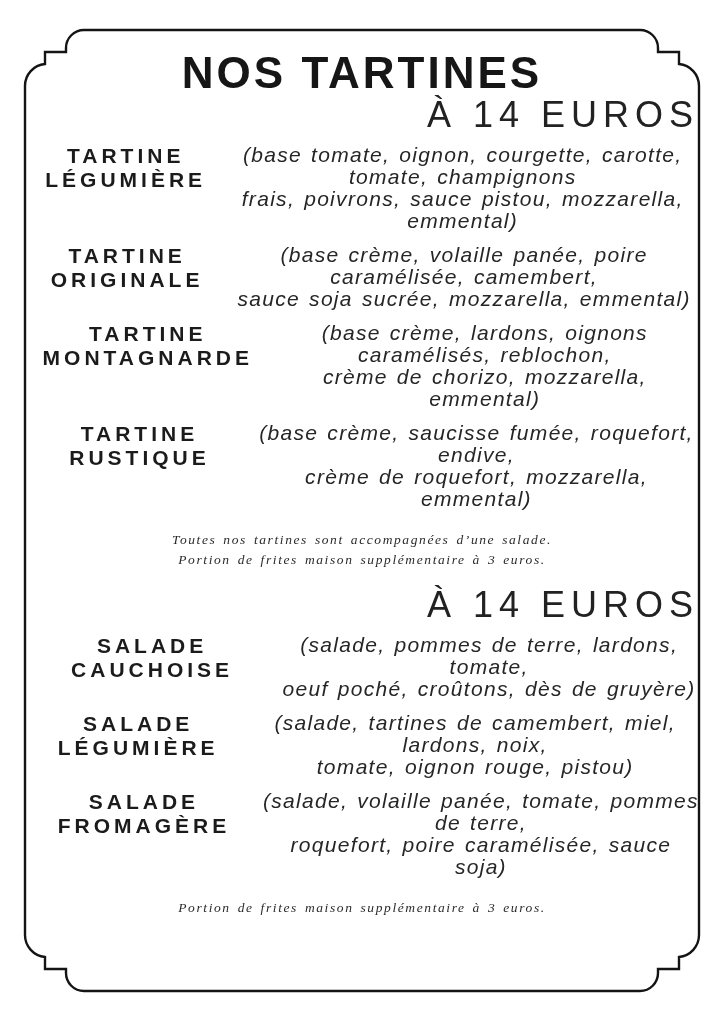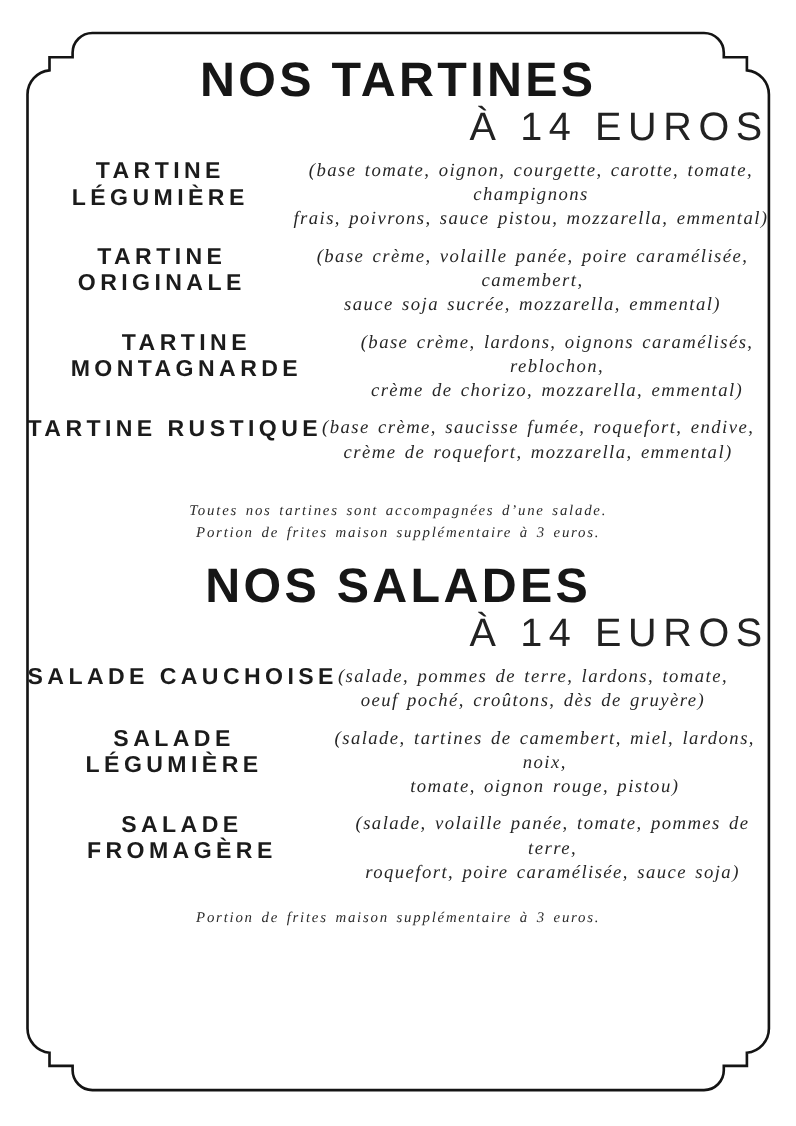"(base tomate, oignon, courgette," .menu-item-desc { font-family: Liberation Serif, serif -> Liberation Sans, sans-serif; font-size: 17px -> 21px }
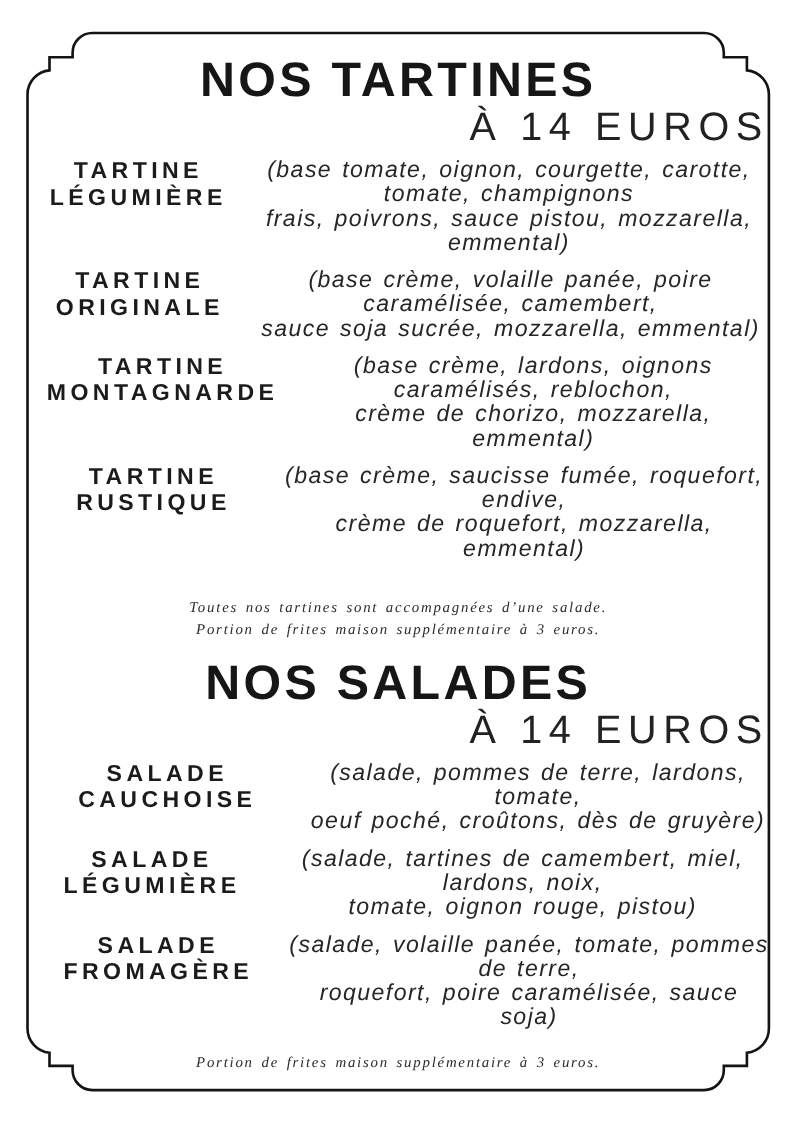"Toutes nos tartines sont accompagnées" .note-1 { margin-top: 20px -> 8px }
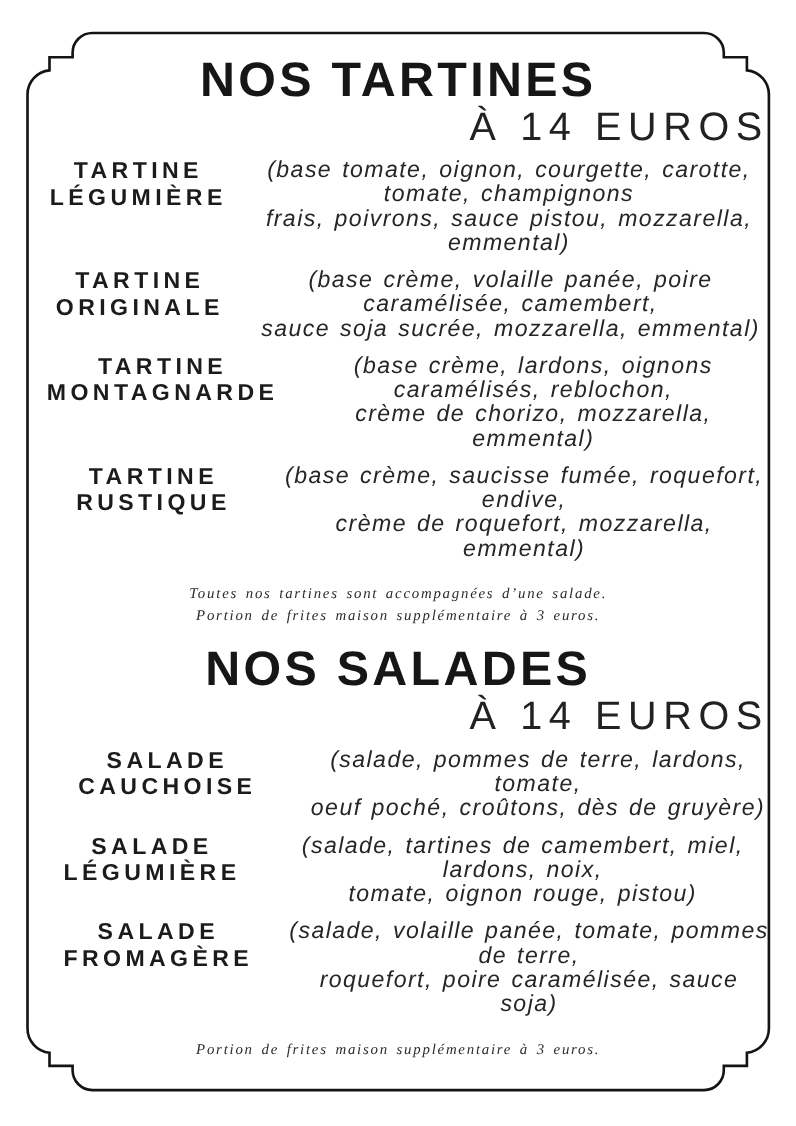"NOS SALADES" div.section-title { html: <div>NOS SALADES</div> -> none }
